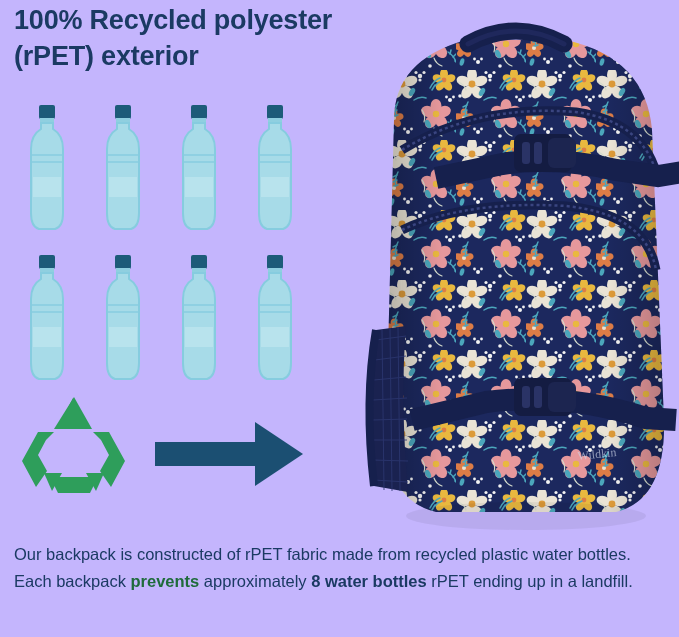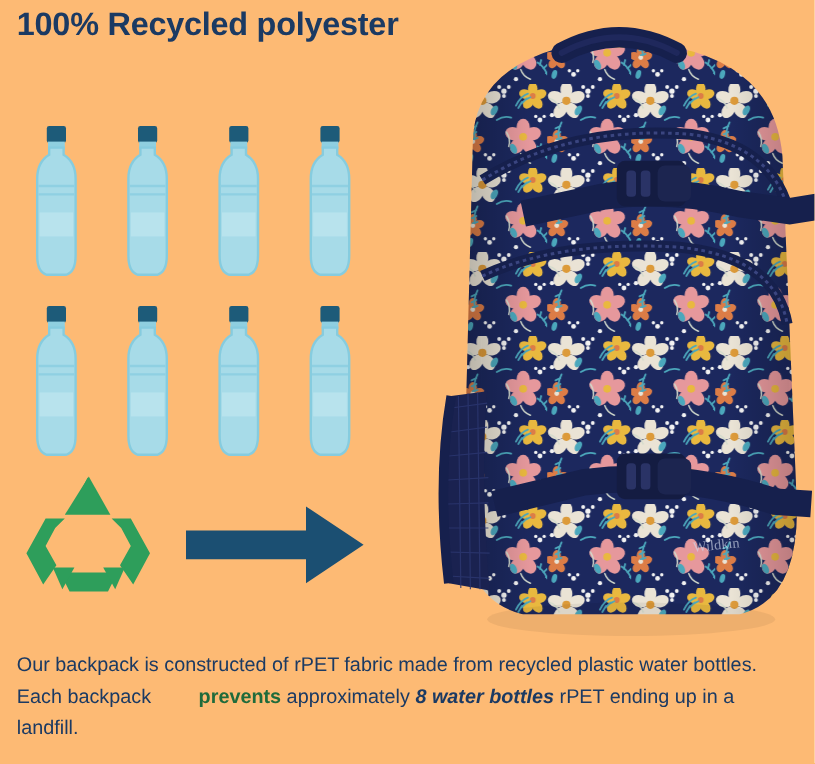"100% Recycled polyester" #page { background: #fdba74 -> #c4b5fd }
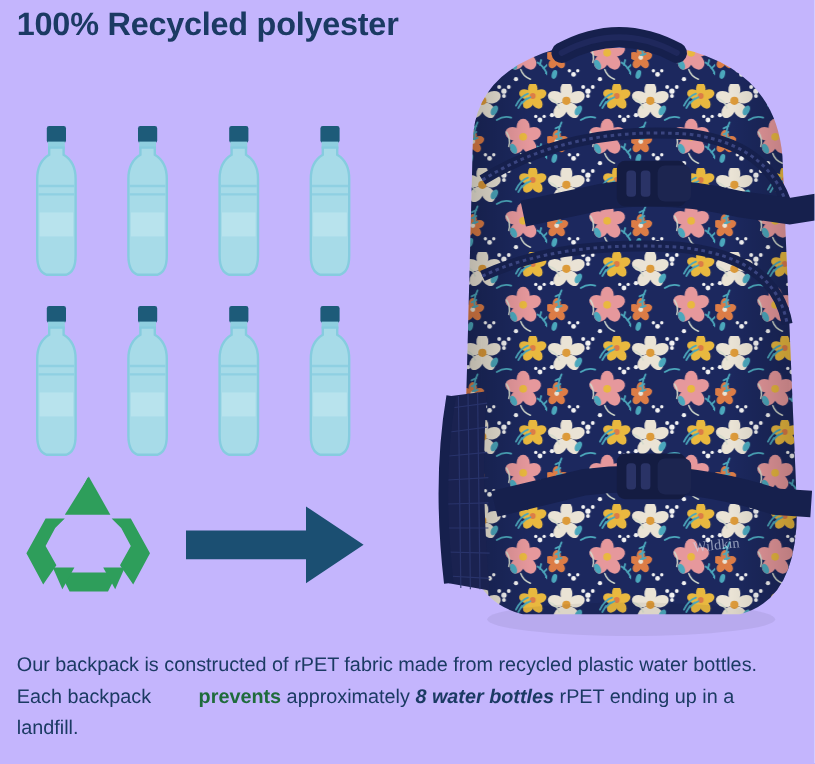"(rPET) exterior" div { html: none -> <div>(rPET) exterior</div> }
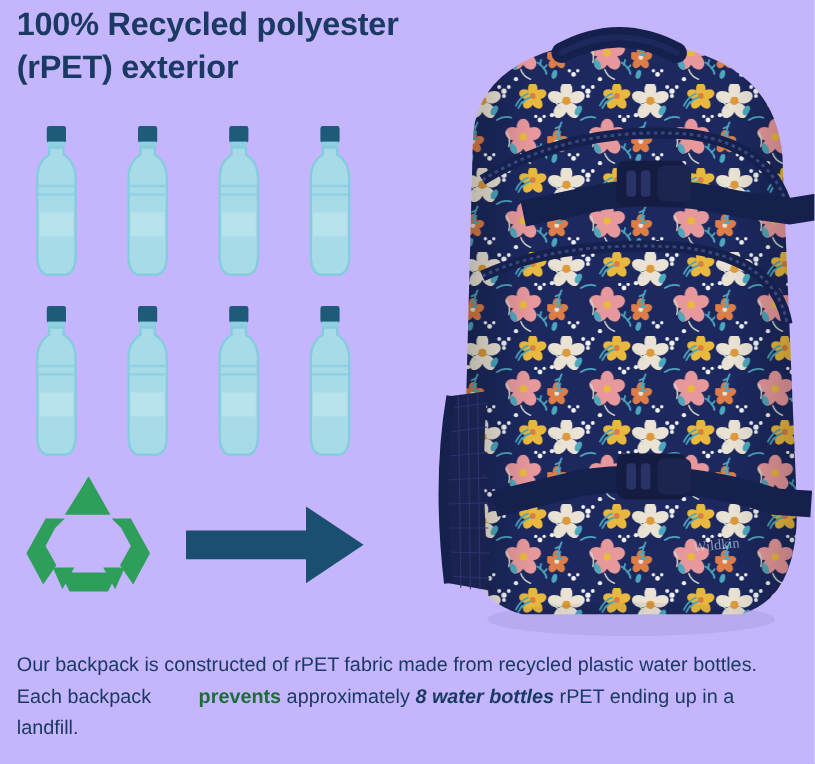"prevents" #caption .hl { margin-left: 35px -> none }
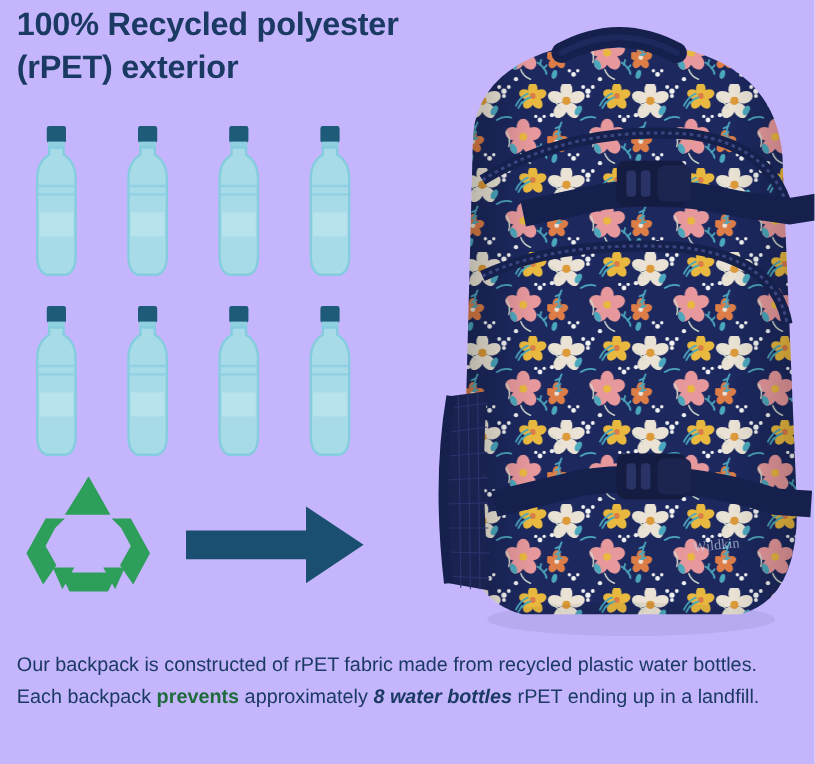"8 water bottles" #caption .hl2 { font-style: italic -> none }
